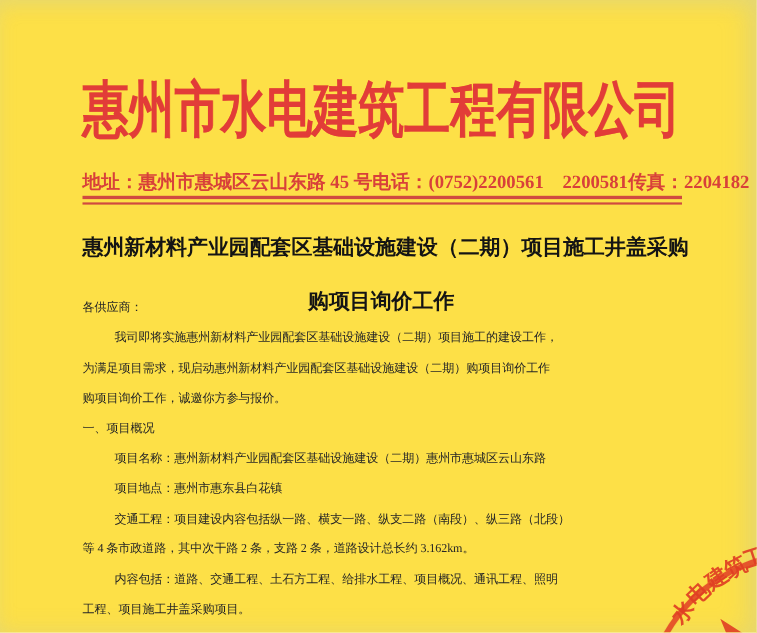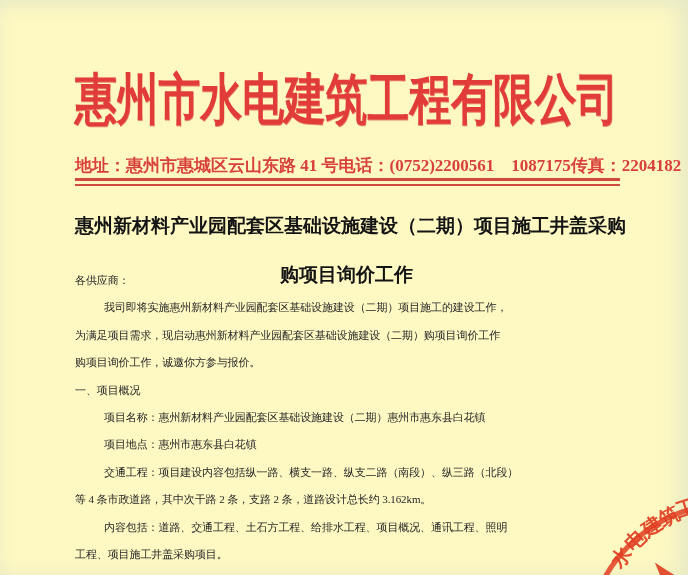"惠州市水电建筑工程有限公司" .page { background: #fef9c3 -> #fde047 }
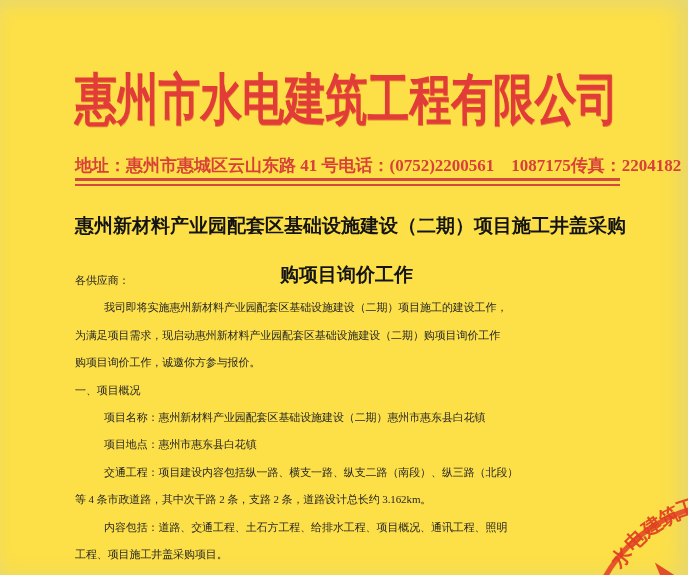"地址：惠州市惠城区云山东路 41 号" span { text: 41 -> 45 }
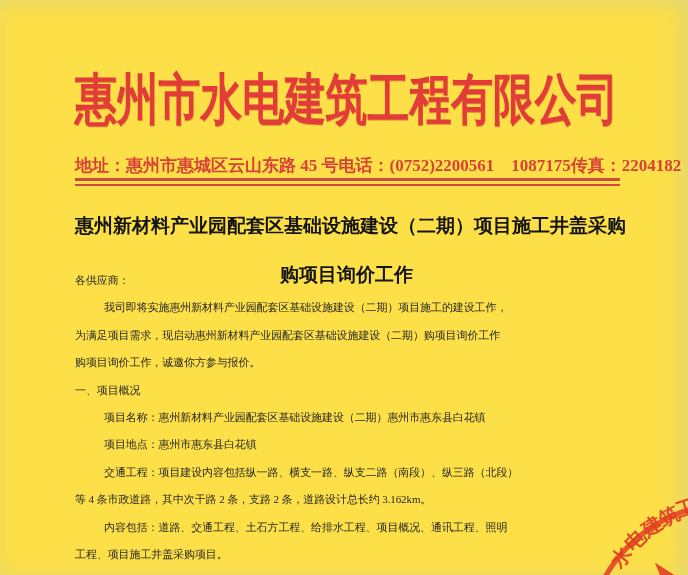"电话：(0752)2200561 1087175" span { text: 1087175 -> 2200581 }
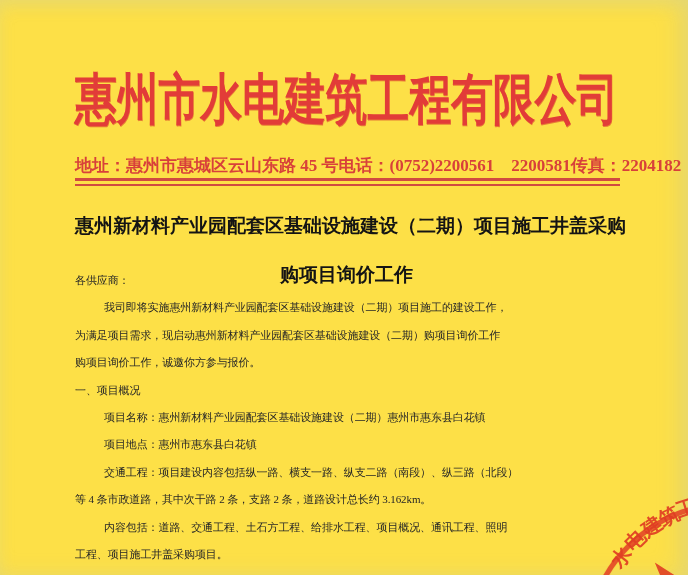"项目名称：惠州新材料产业园配套区基础设施建设（二期）惠州市惠东县白花镇" div.line { text: 东县白花镇 -> 城区云山东路 }
